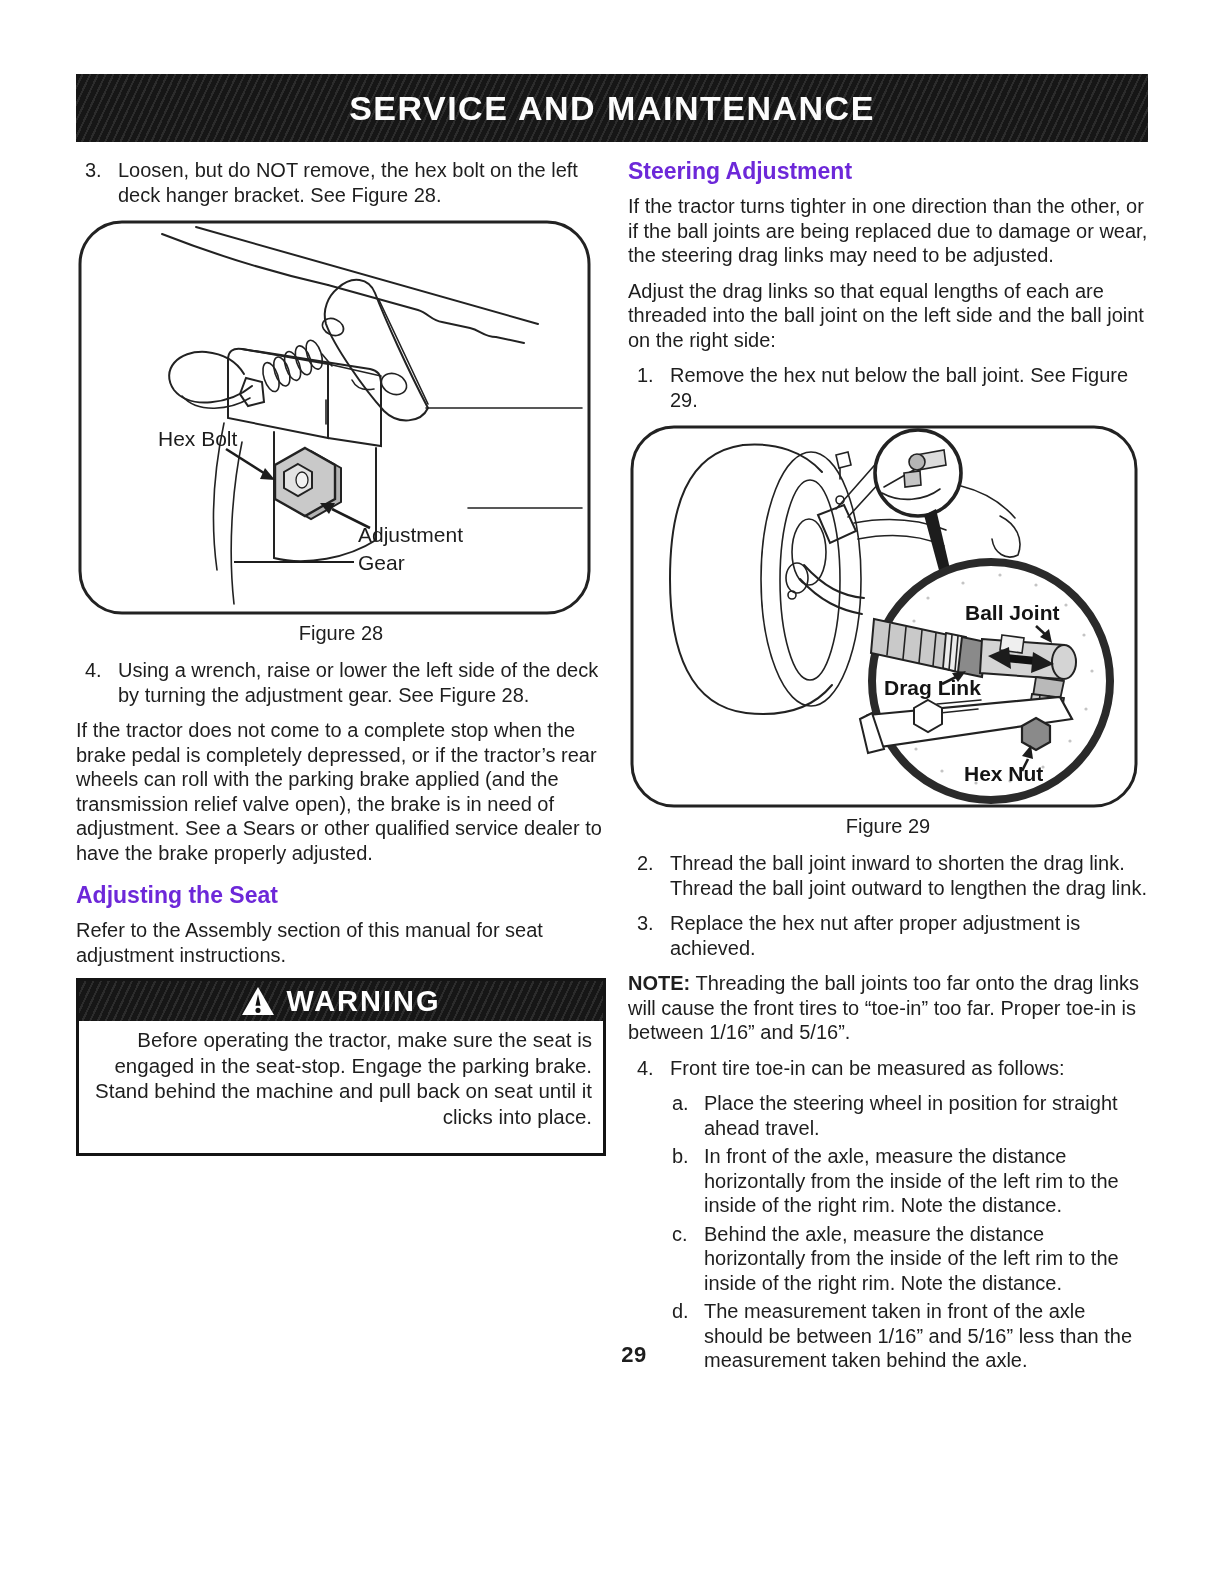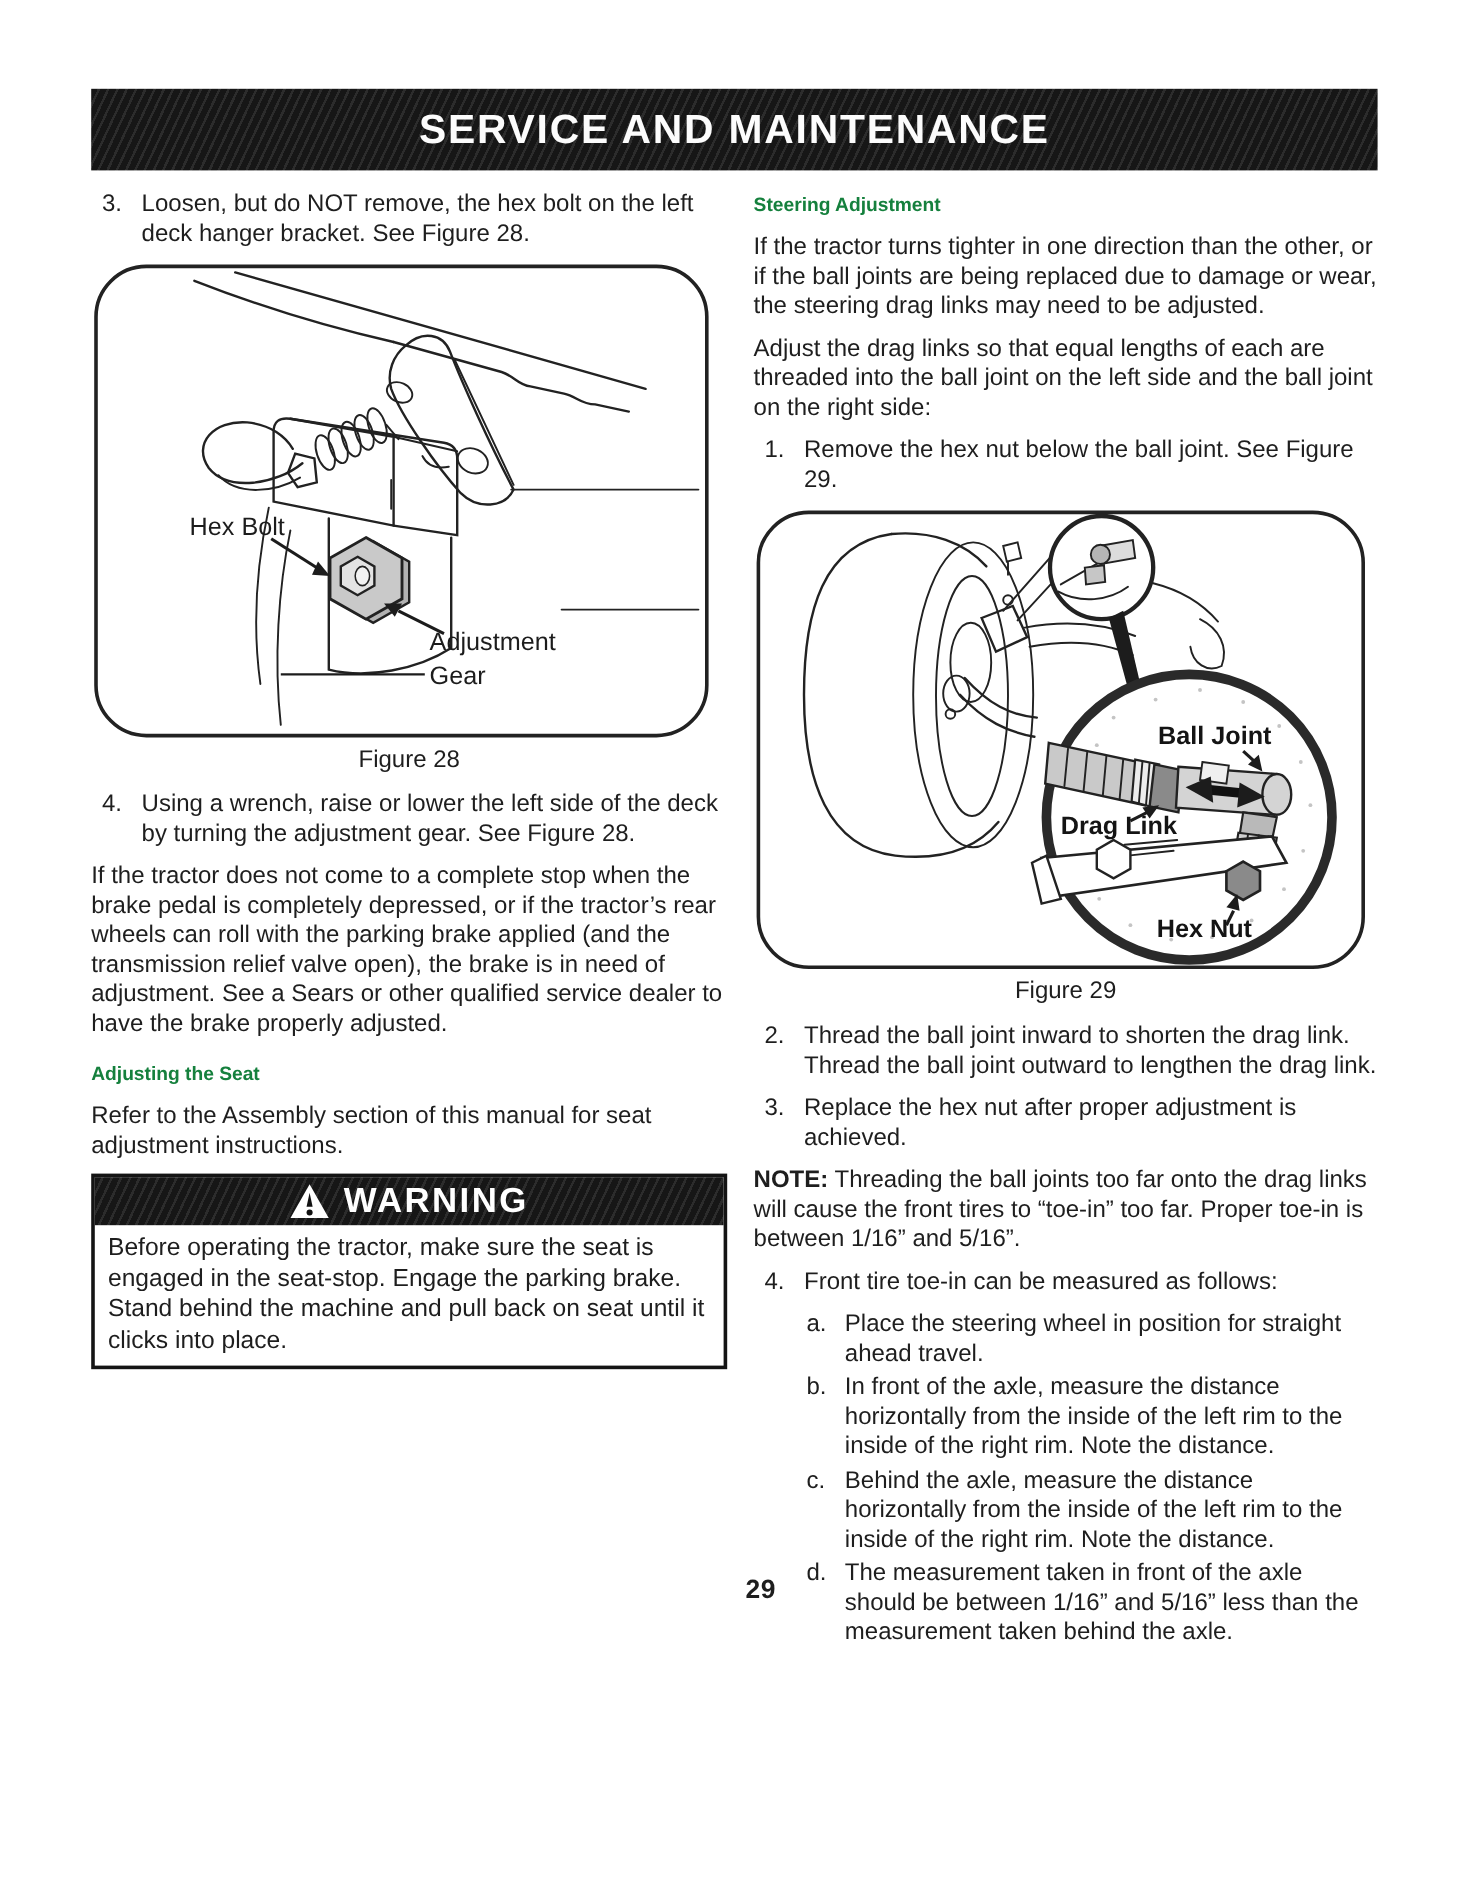"Steering Adjustment" h2 { color: #15803d -> #6d28d9; font-size: 16px -> 23px }
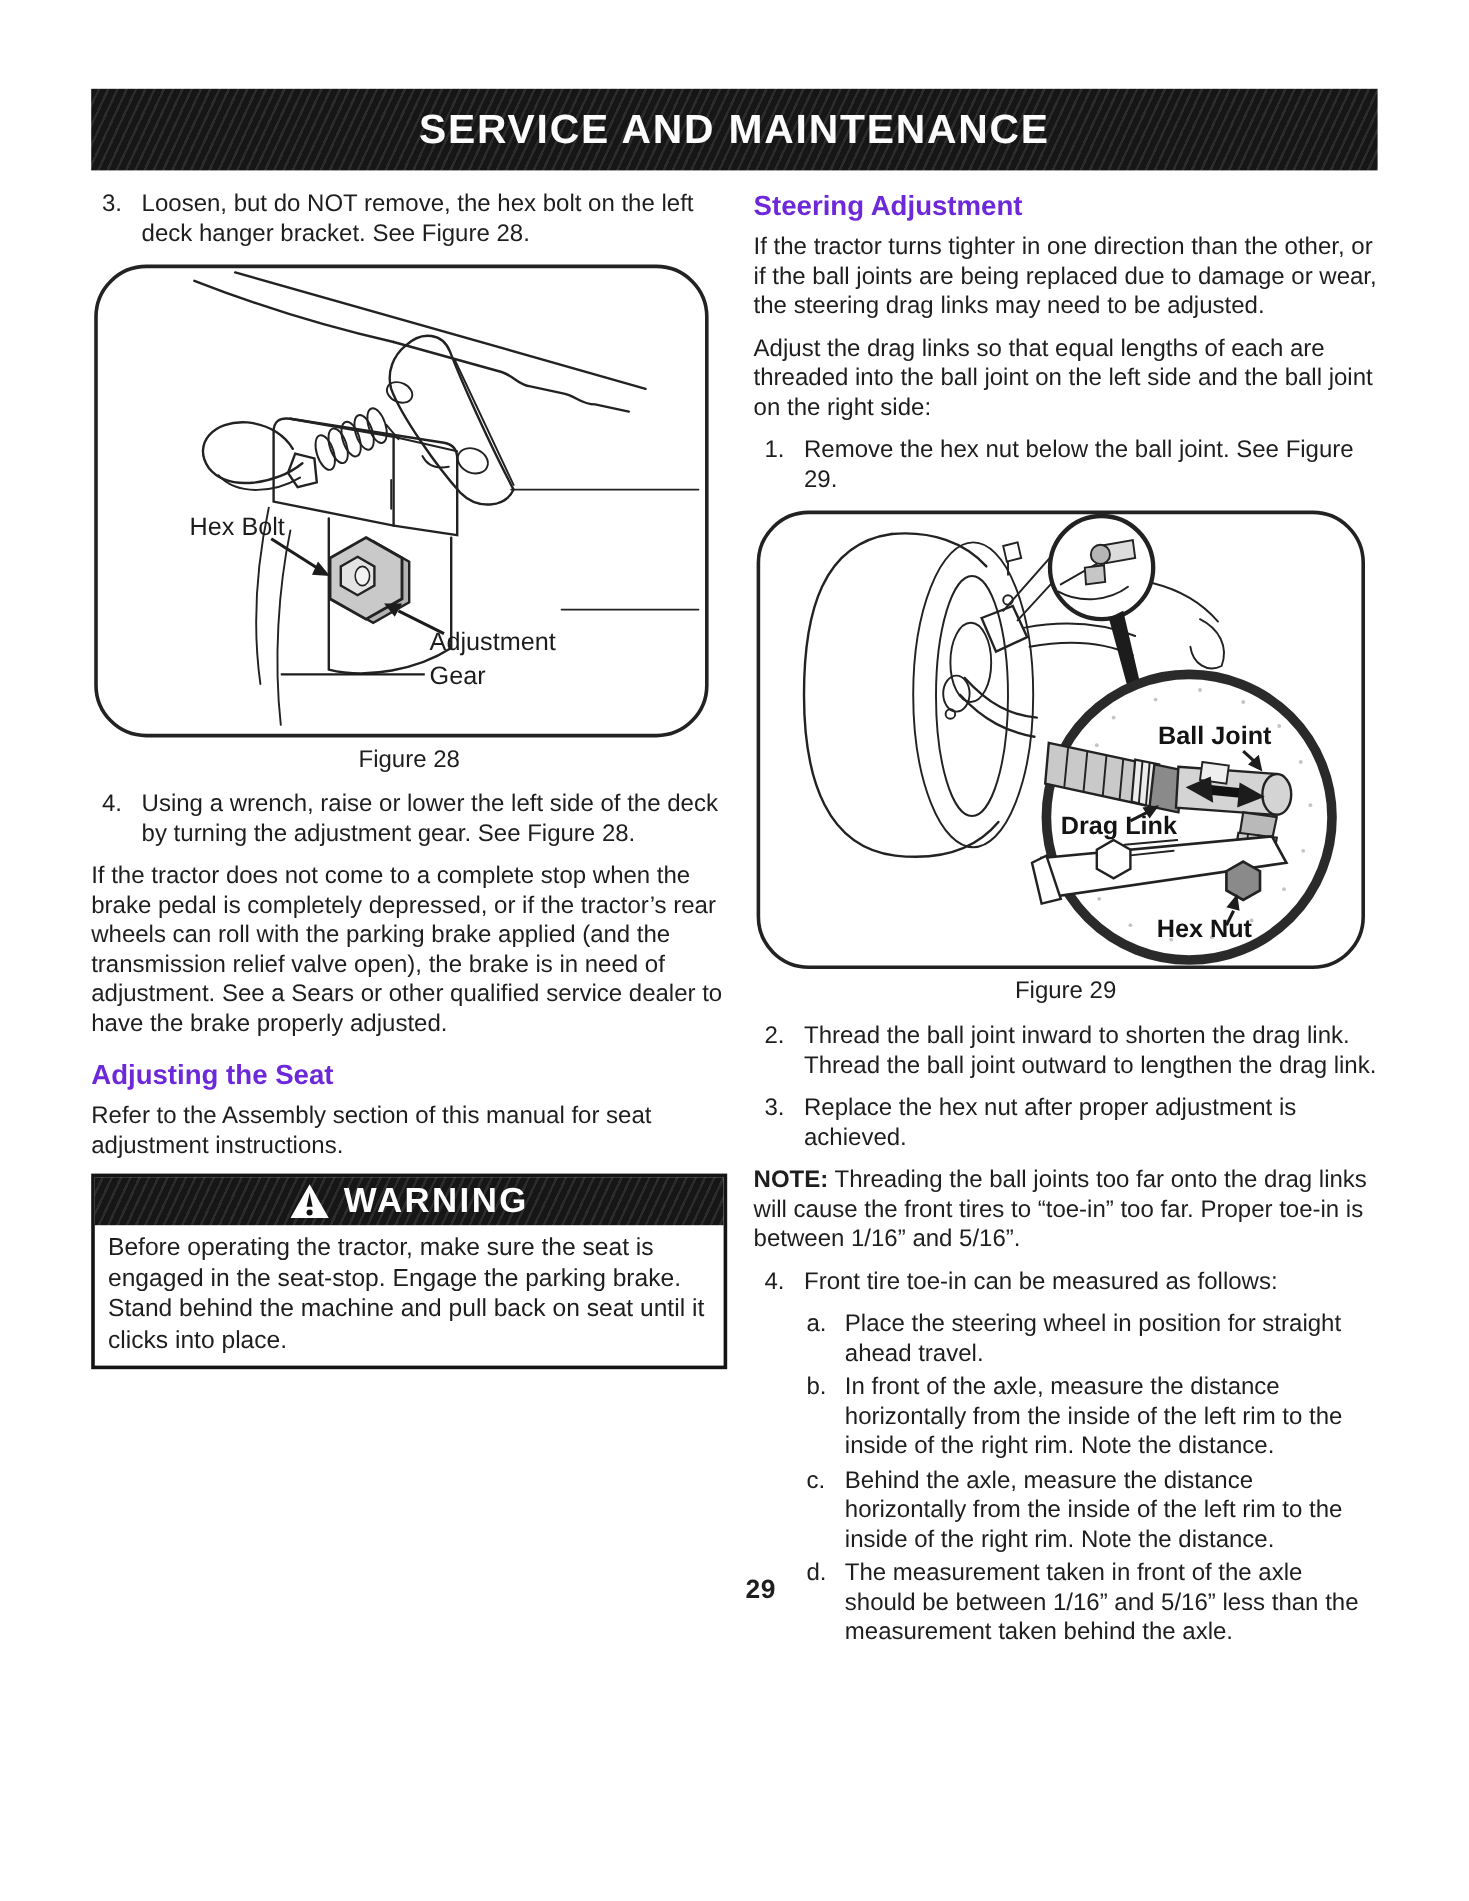"Before operating the tractor, make" .warn-body { padding: 6px 11px 9px 11px -> 6px 11px 24px 11px; text-align: none -> right }
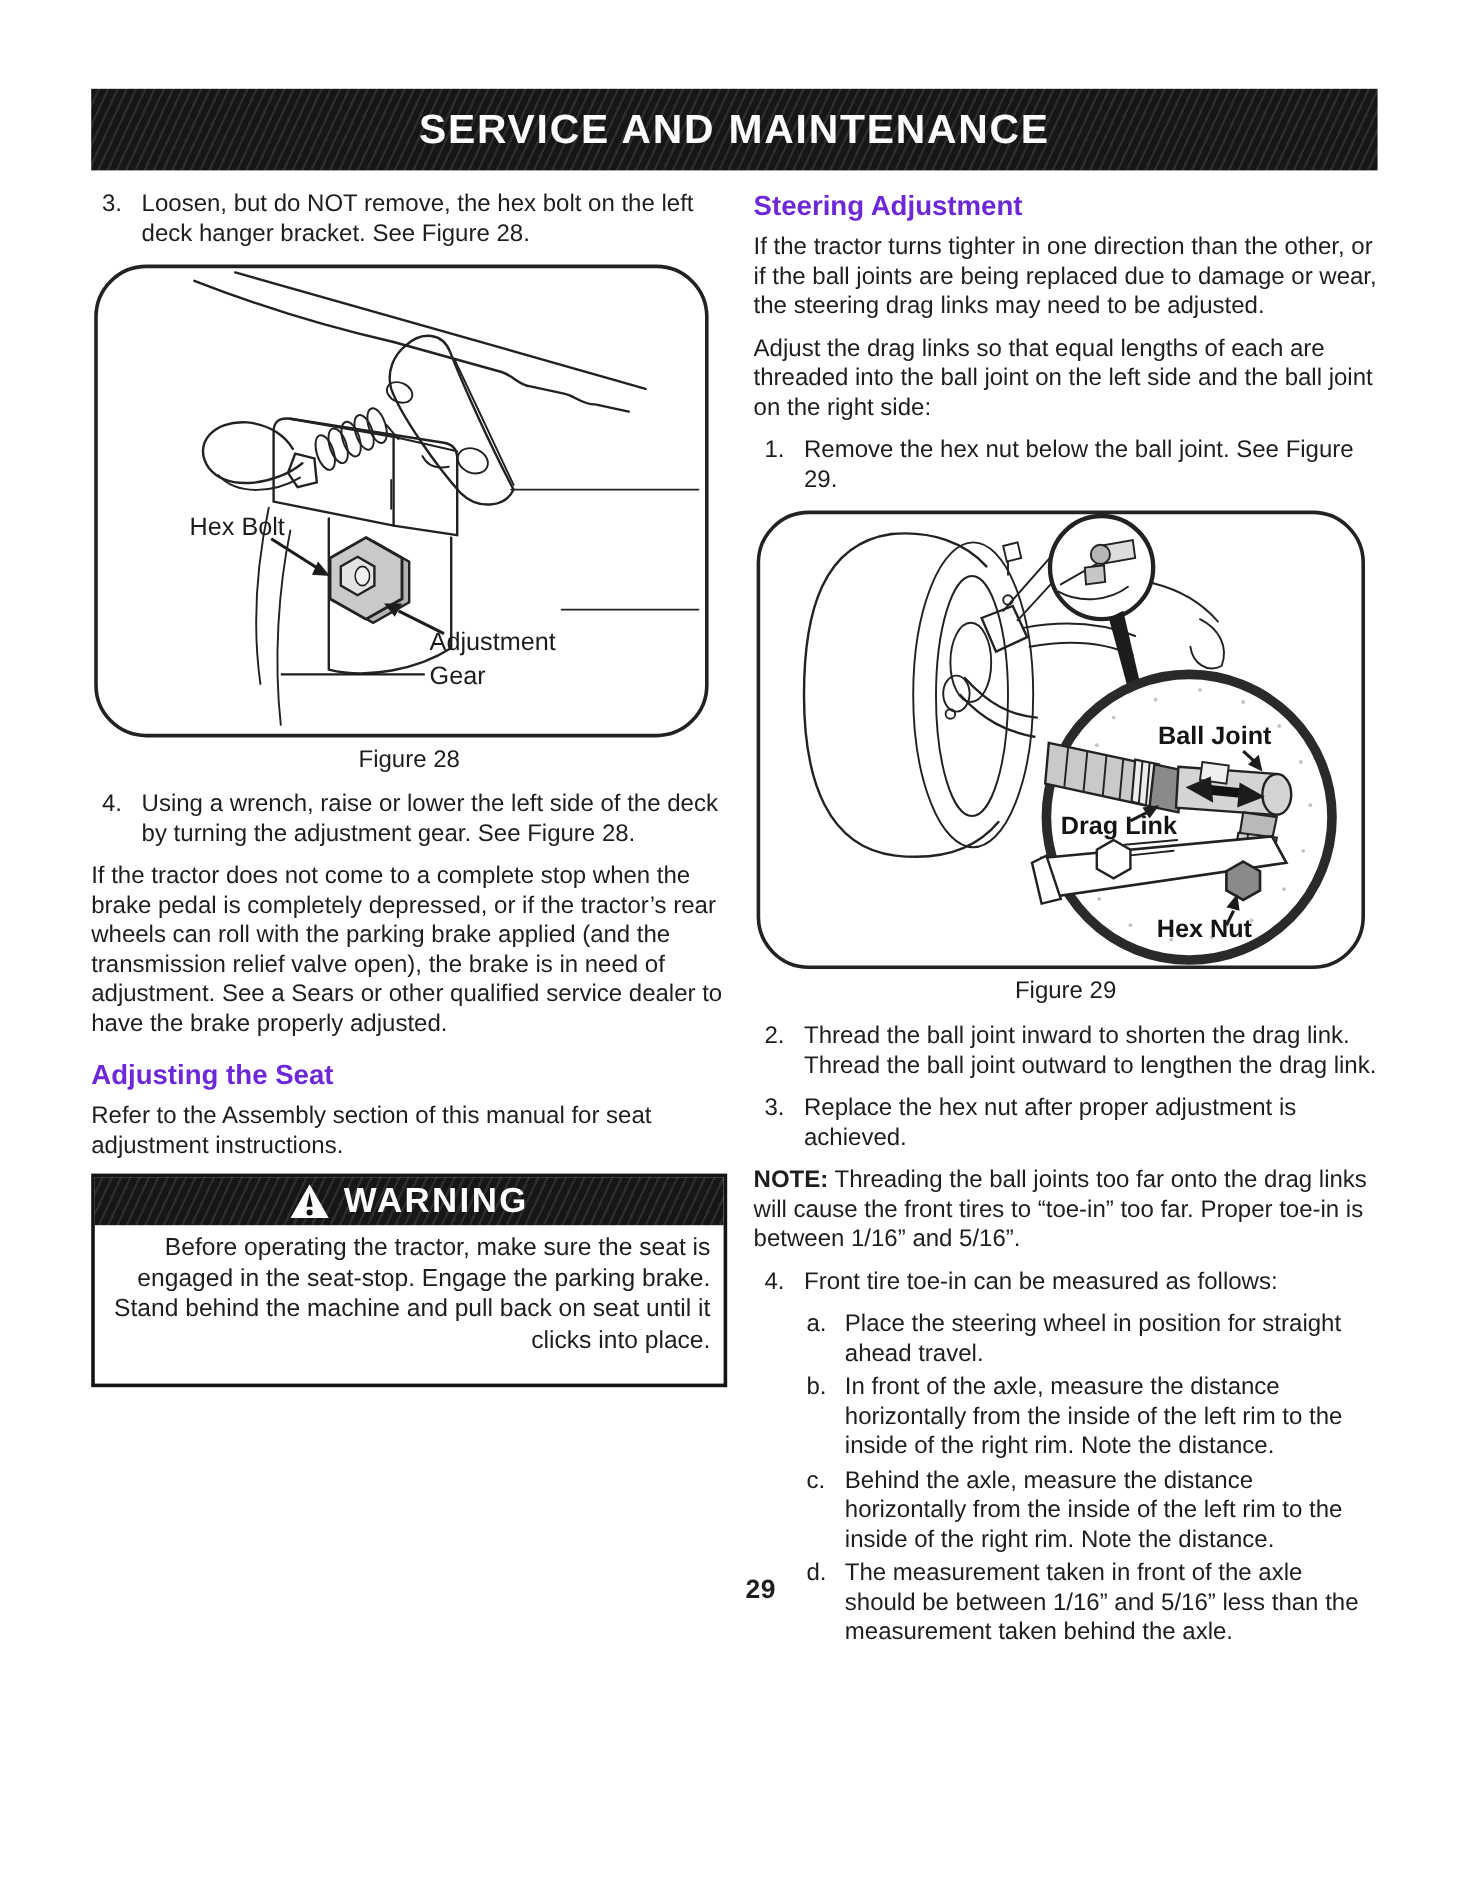"29" .page-num { bottom: 62px -> 32px }
